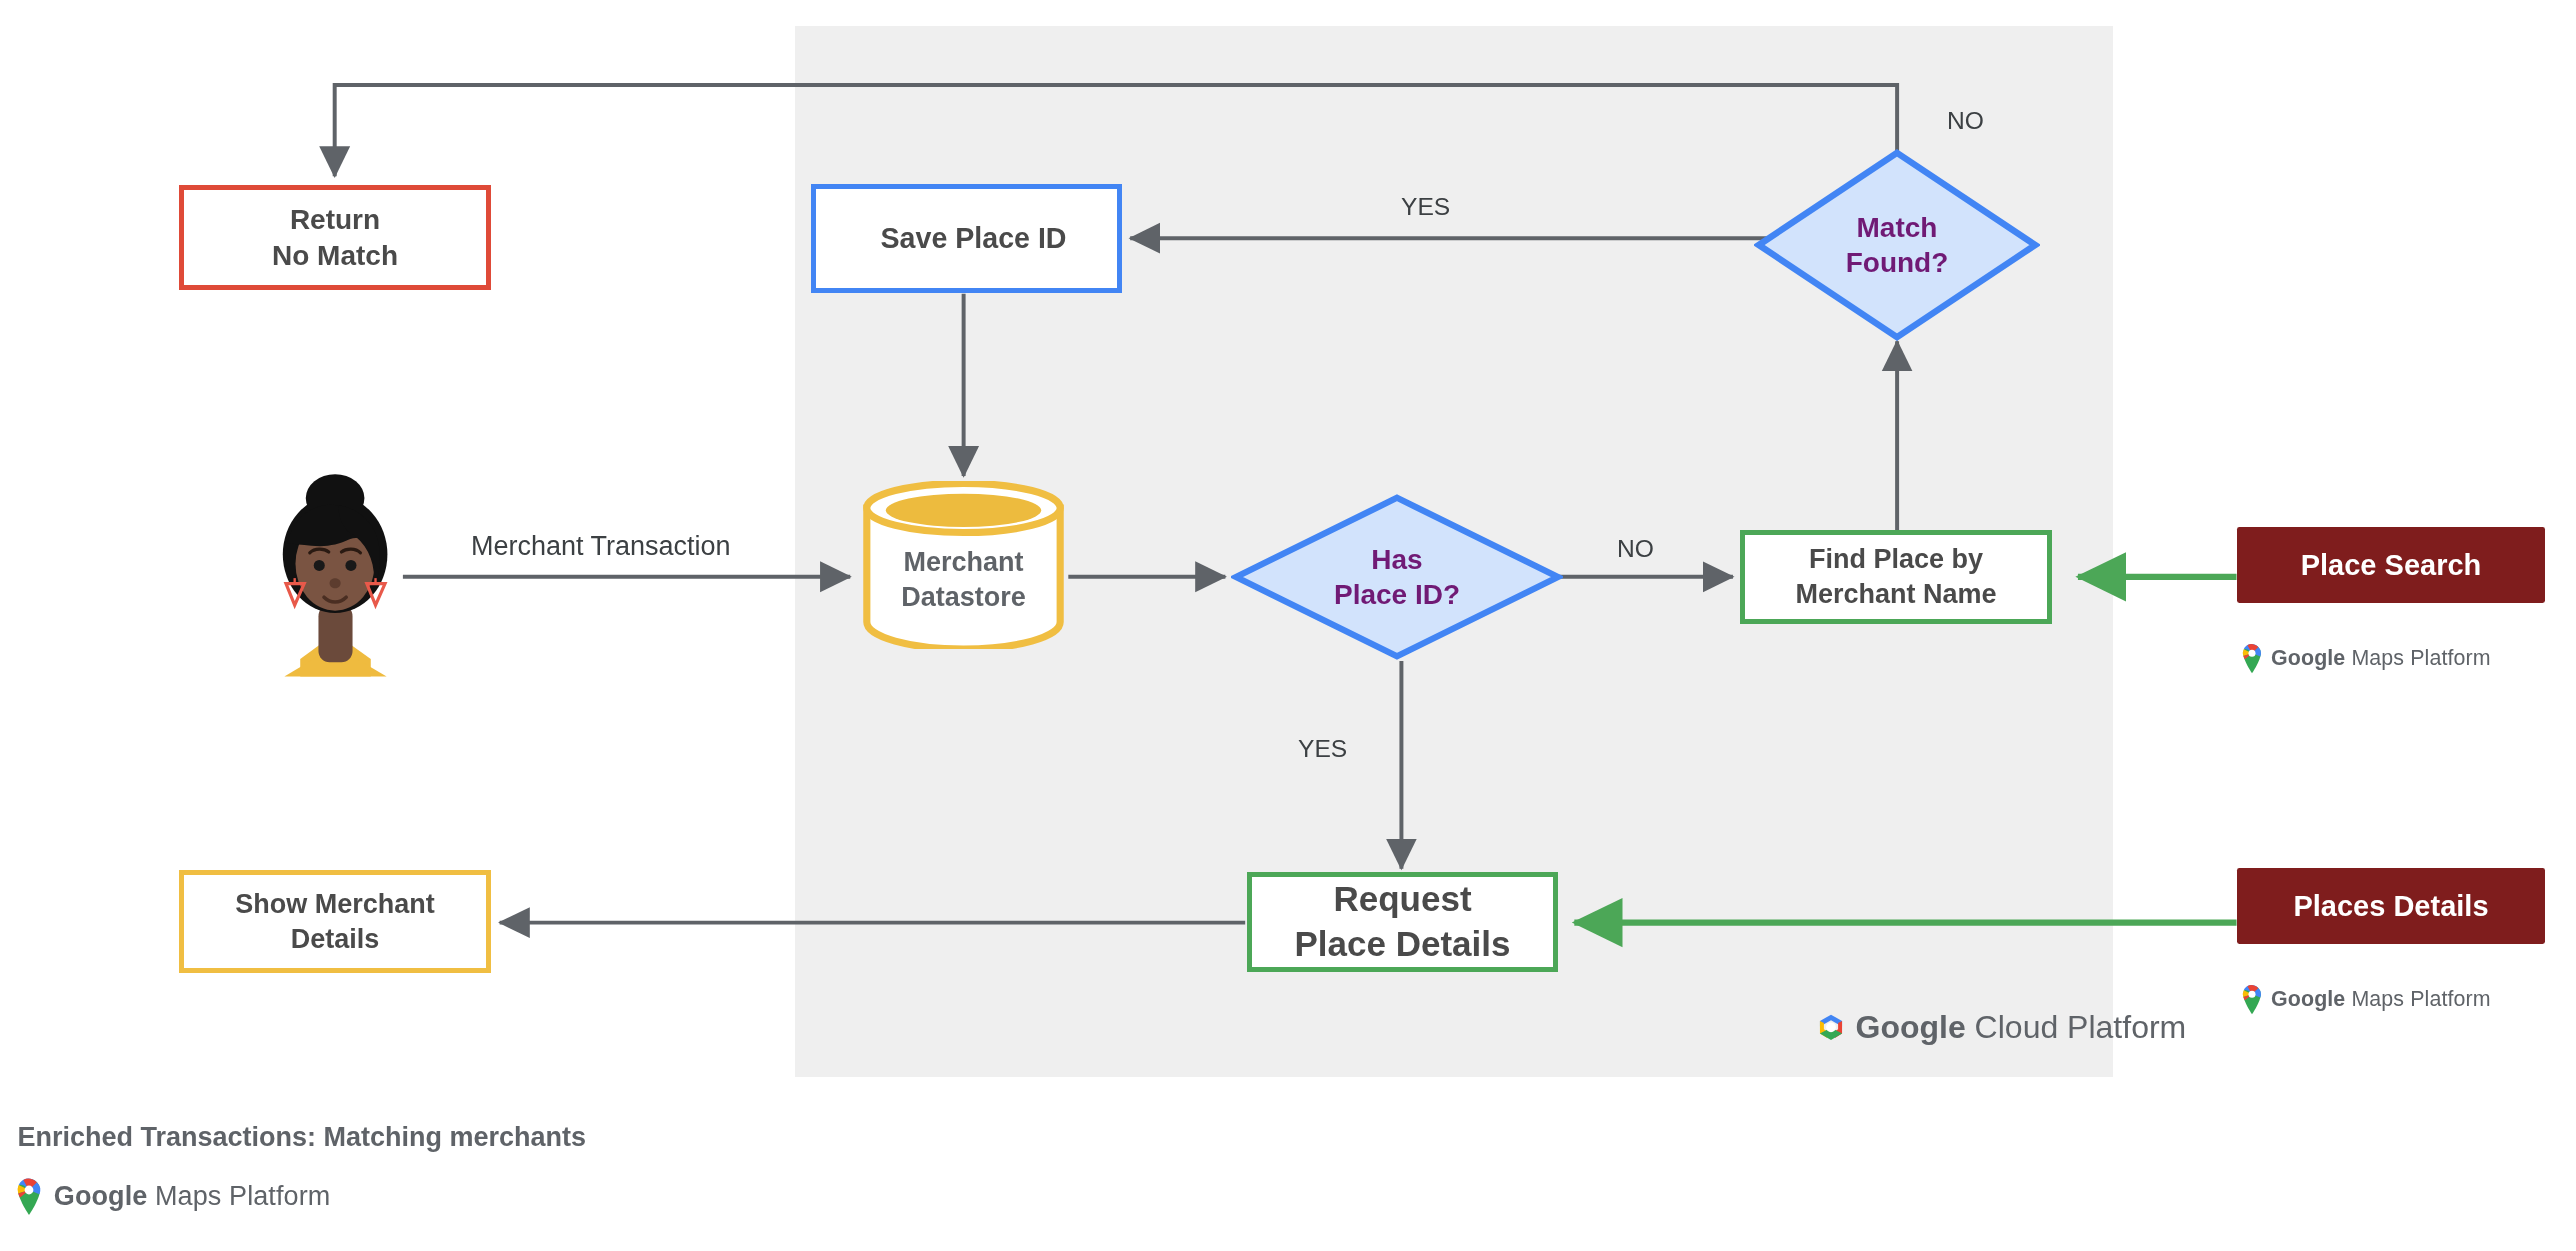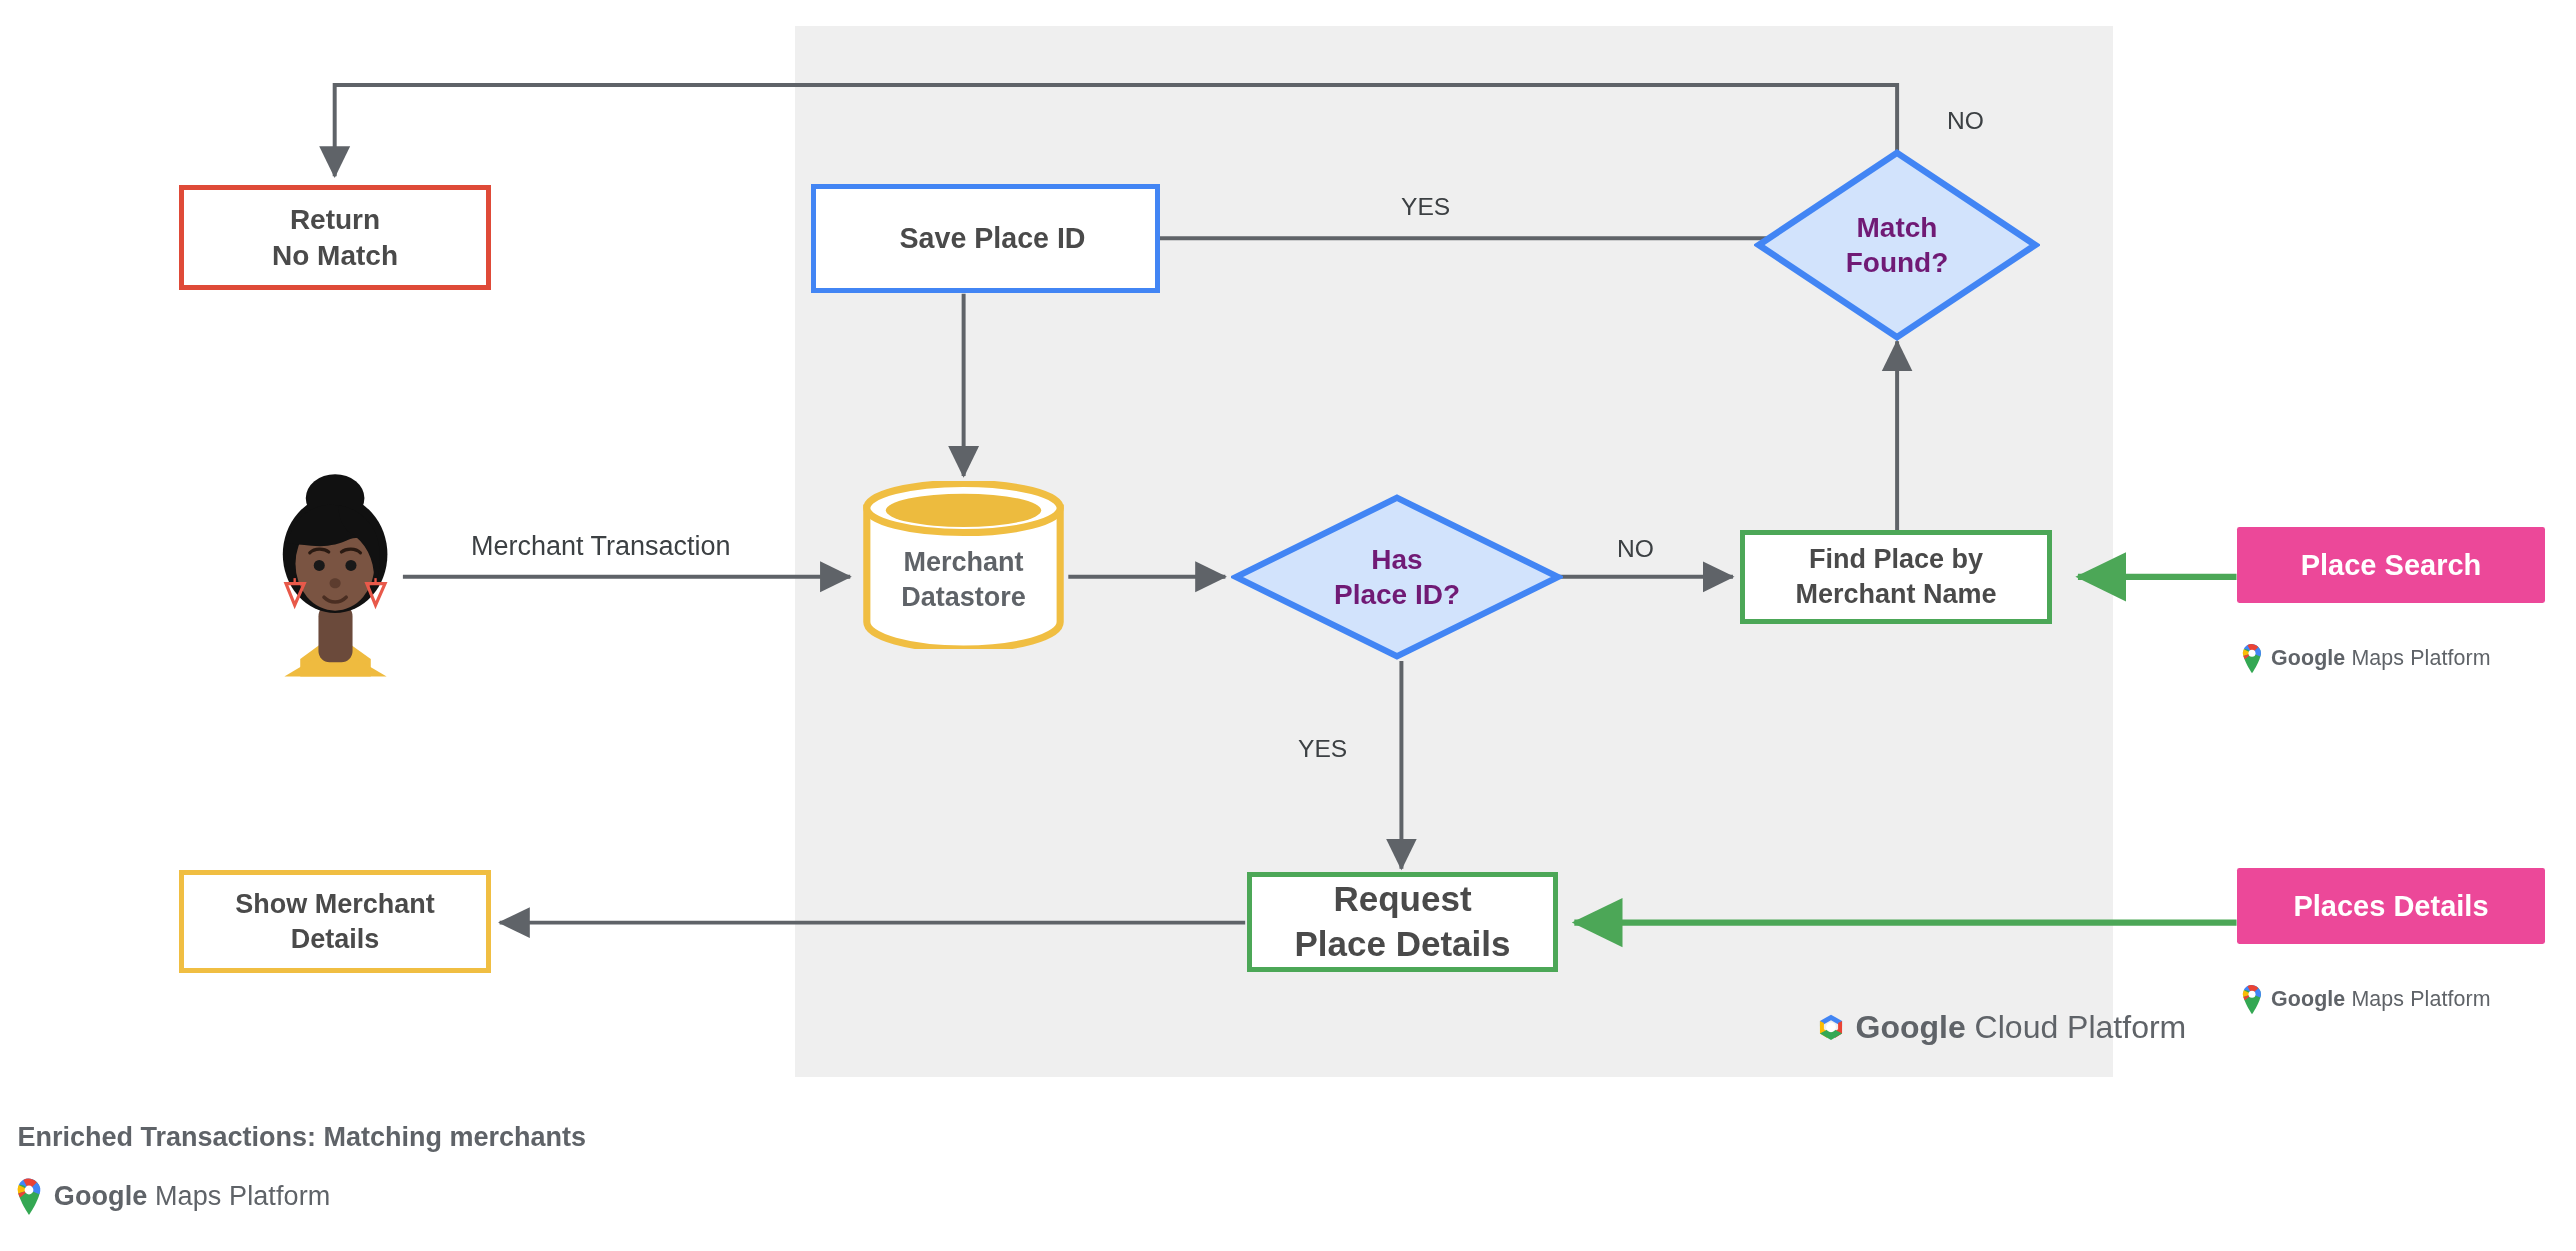"Save Place ID" div.node { width: 349px -> 311px }
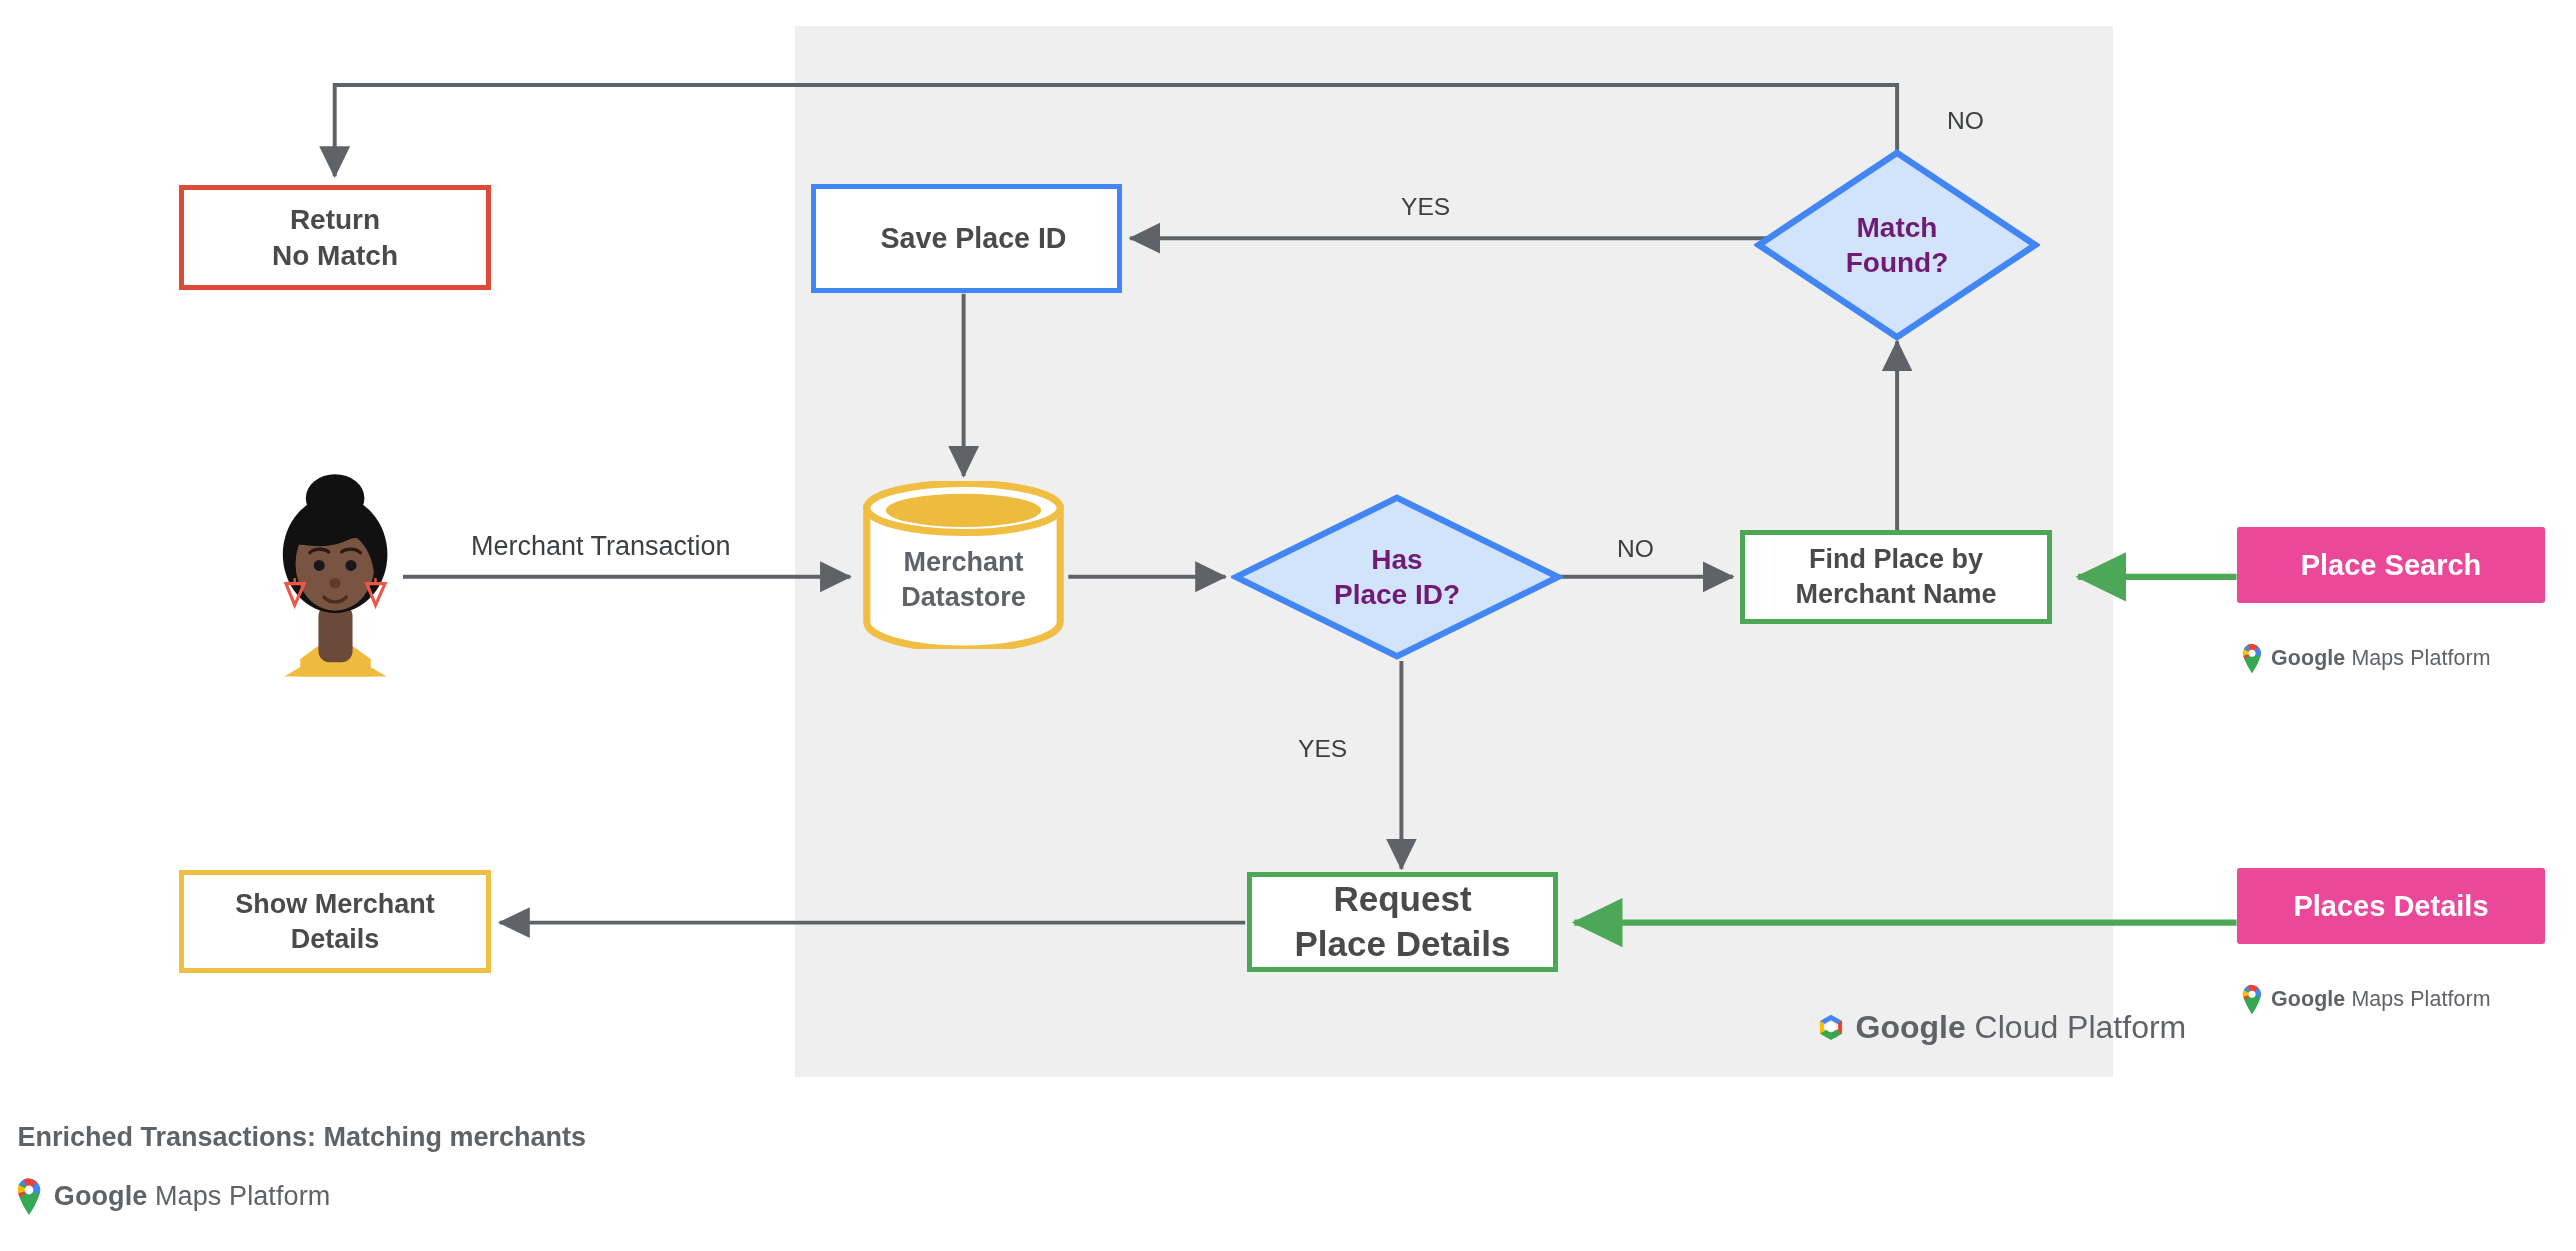"Place Search" .product-btn { background: #ec4899 -> #7f1d1d }
